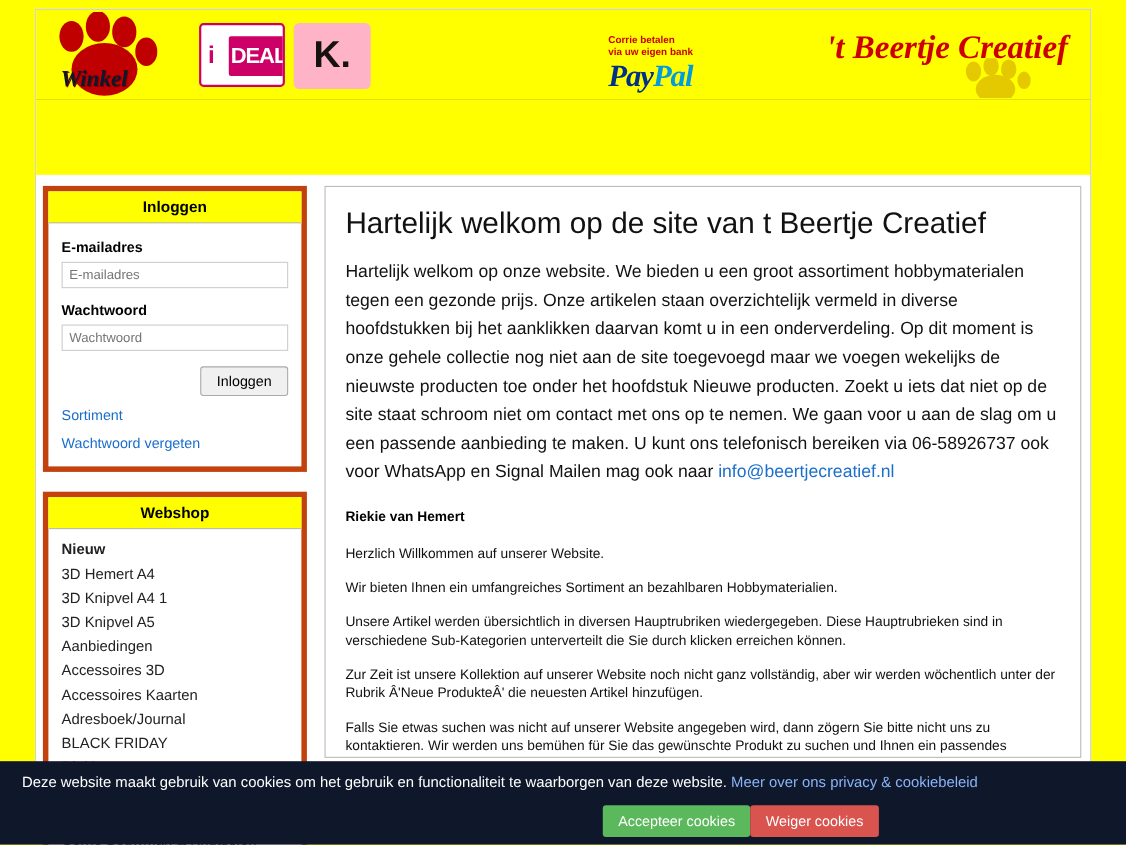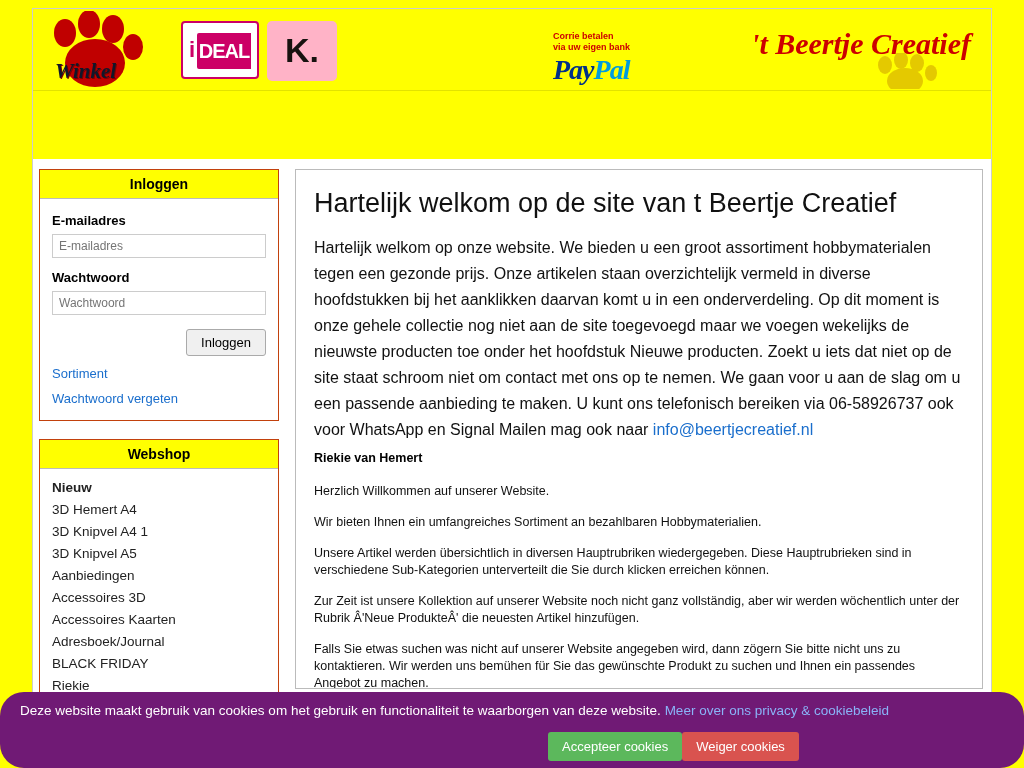"DEAL" .ideal .deal { left: 14px -> 25px }
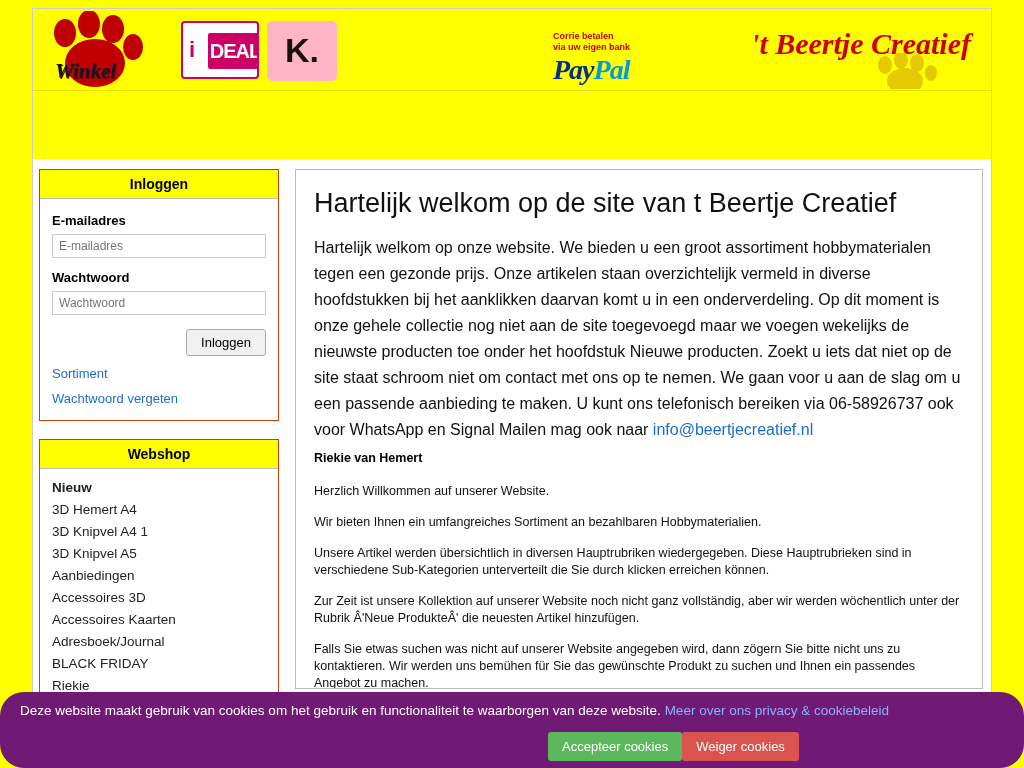"Inloggen" .panel { border: 1px solid #c2410c -> 5px solid #c2410c }
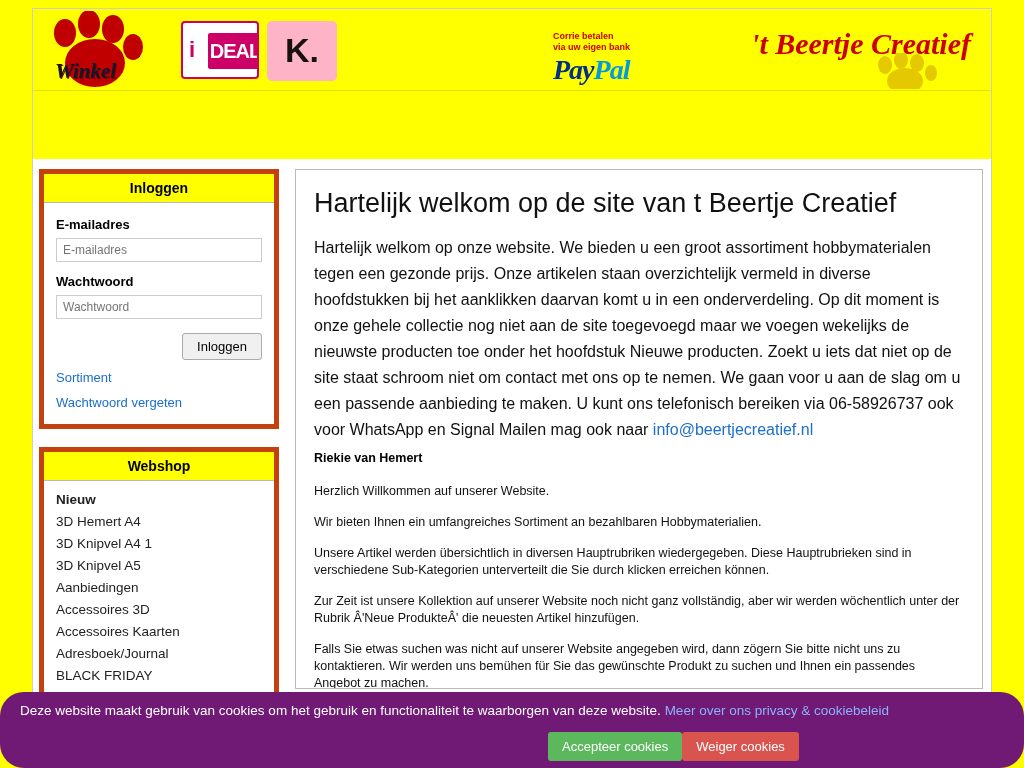"Hartelijk welkom op onze website." .main p.lead { margin: 0 0 8px 0 -> 0 0 20px 0 }
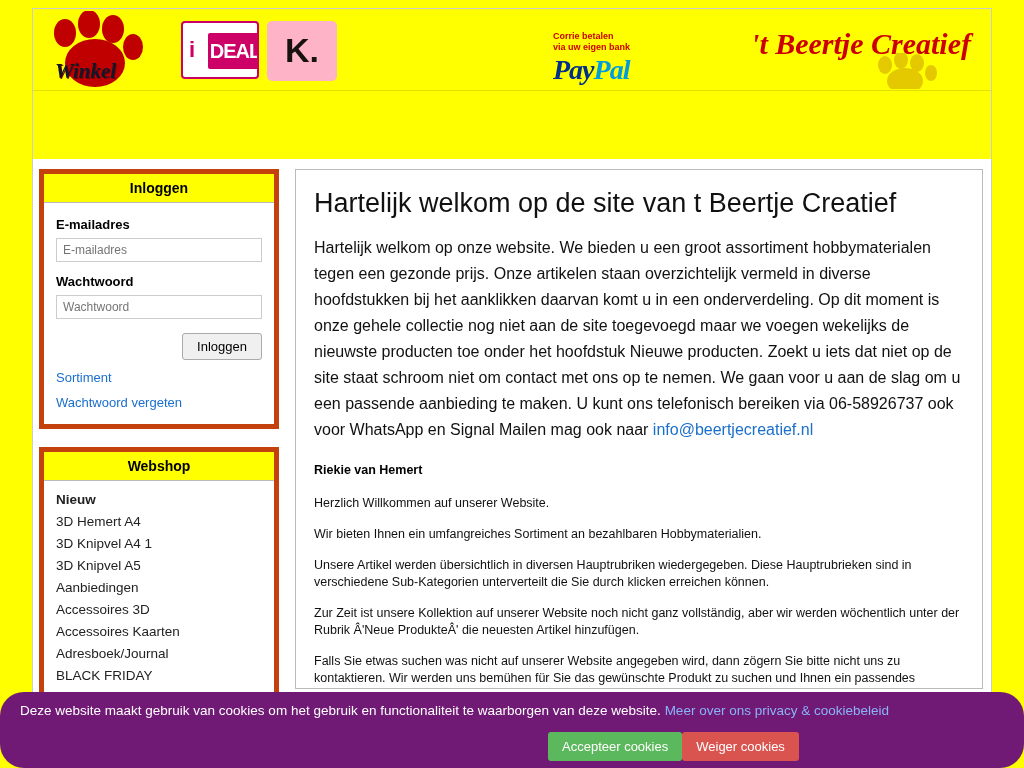"Deze website maakt gebruik van" .cookiebar { background: #701a75 -> #0f172a; border-radius: 24px -> none }
